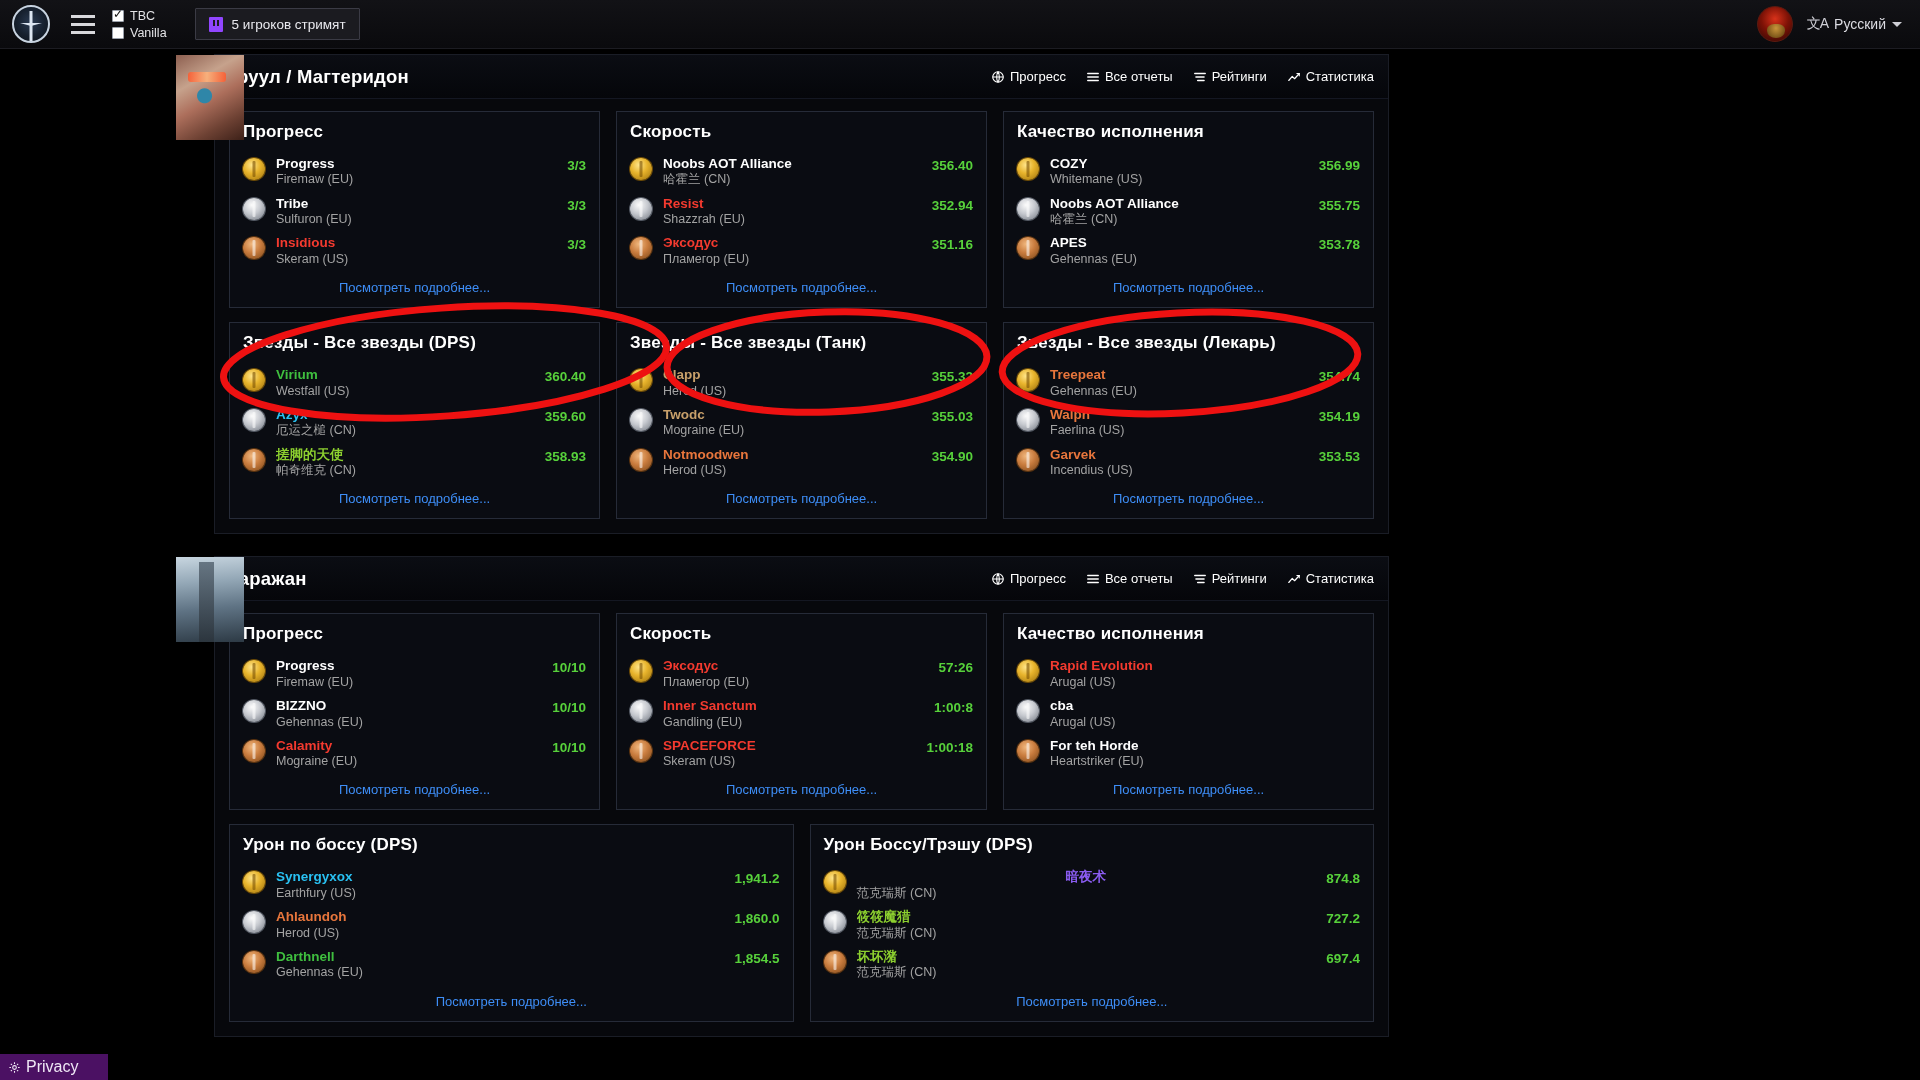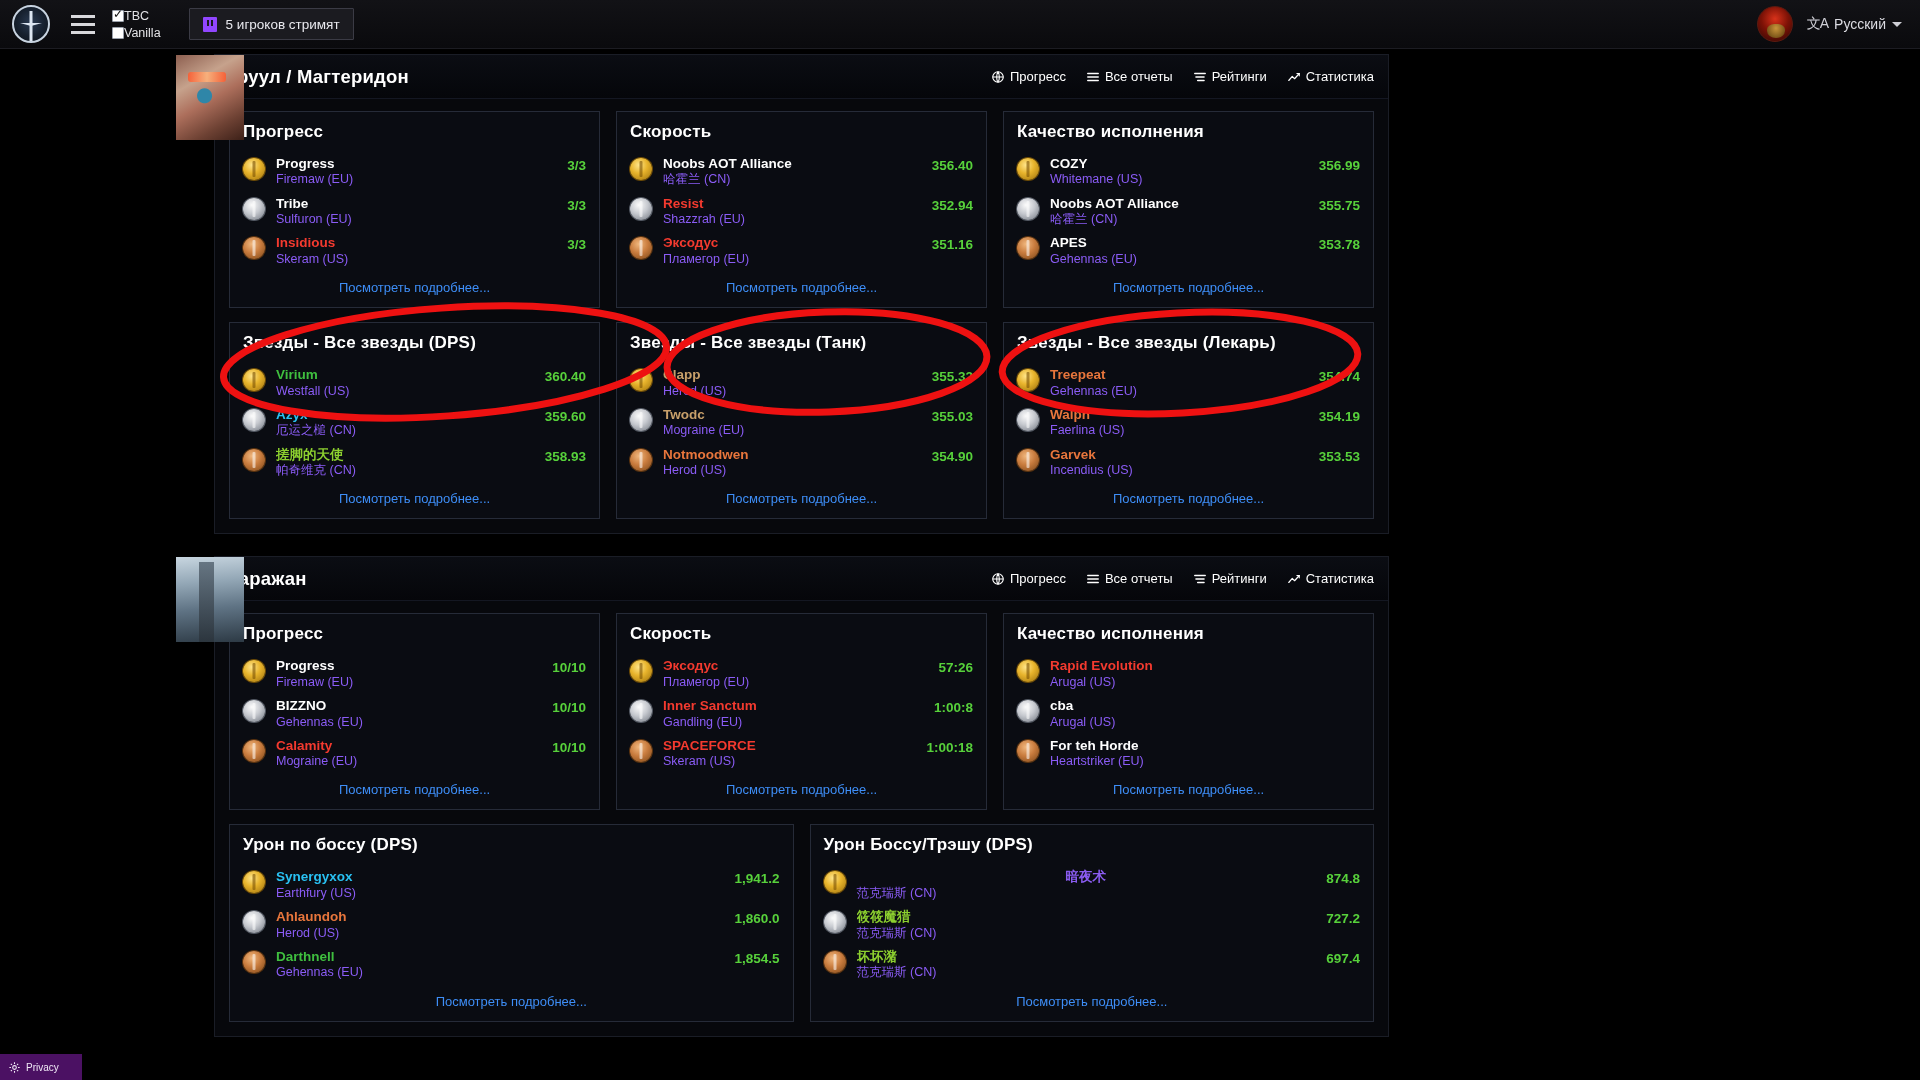"TBC" .version-row { gap: 0 -> 6px }
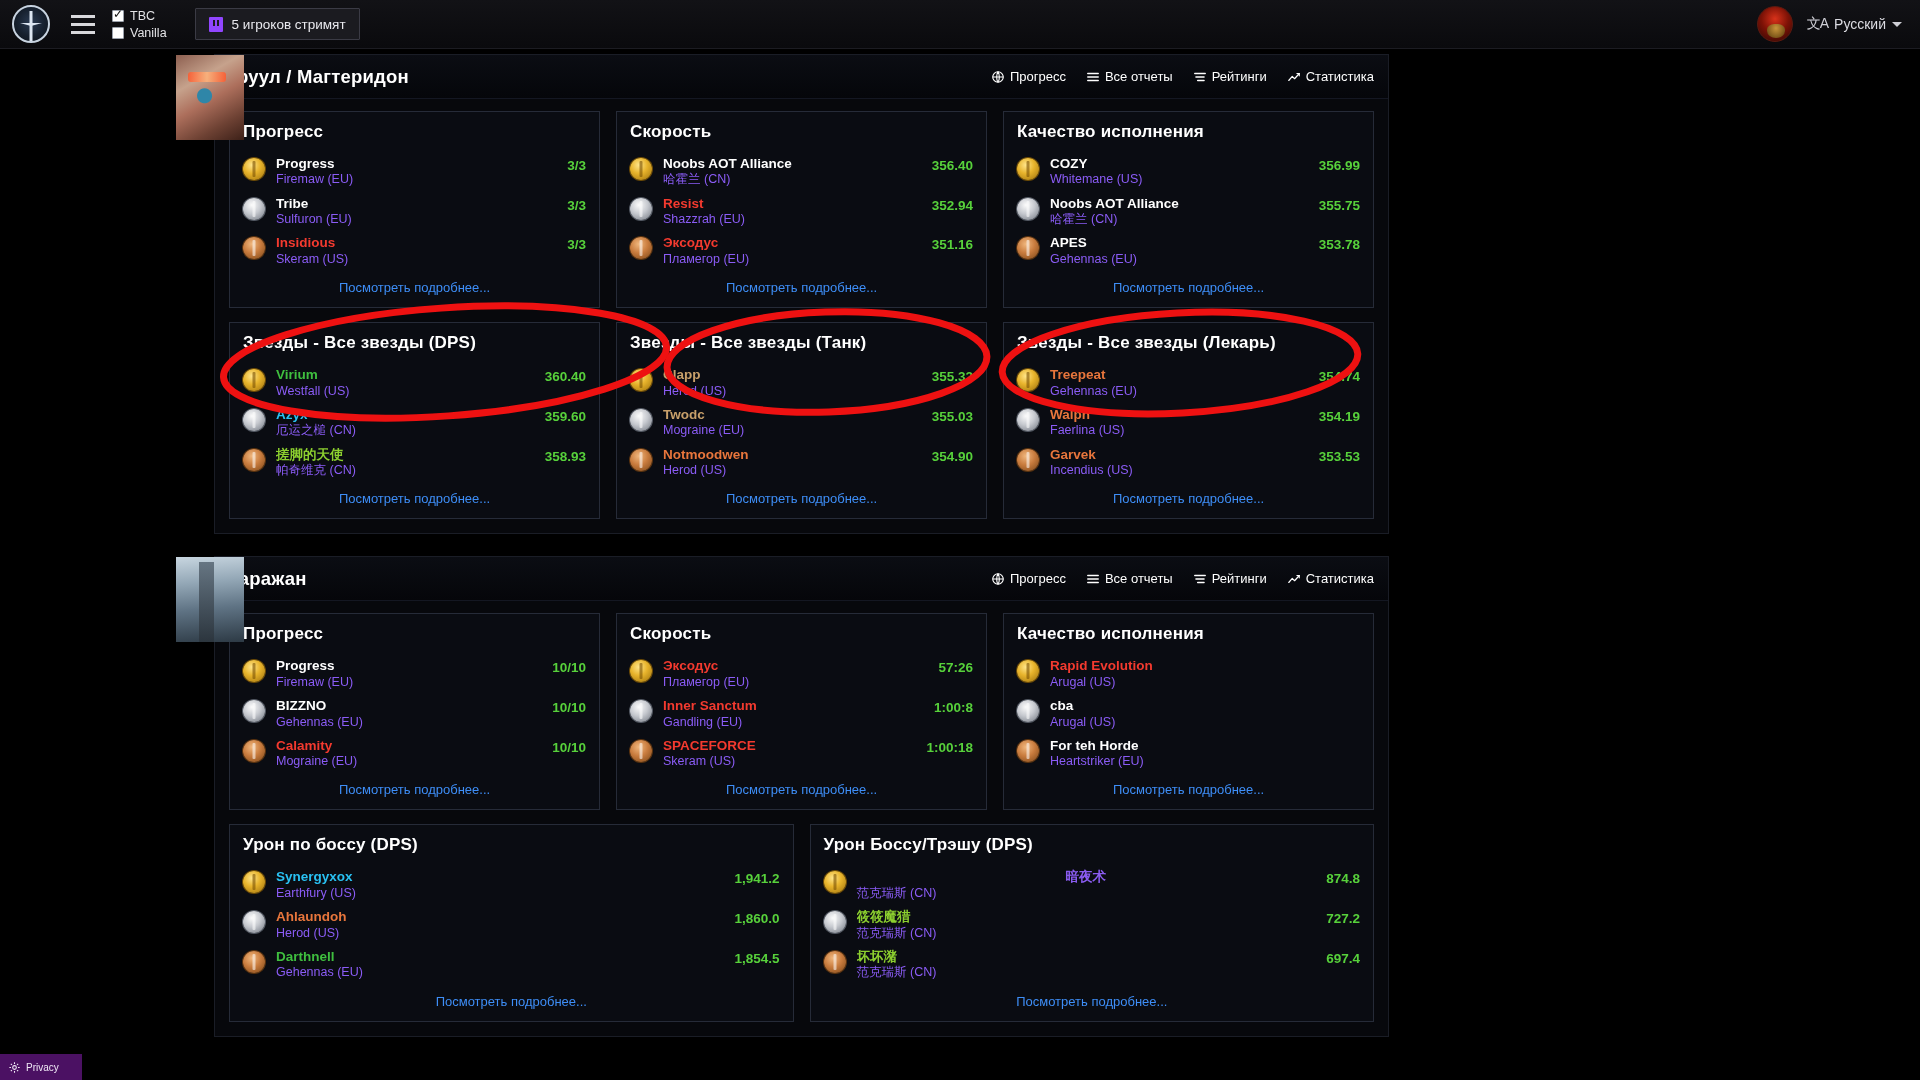"Firemaw (EU)" .rank-realm { color: #8b5cf6 -> #a3a3a3 }
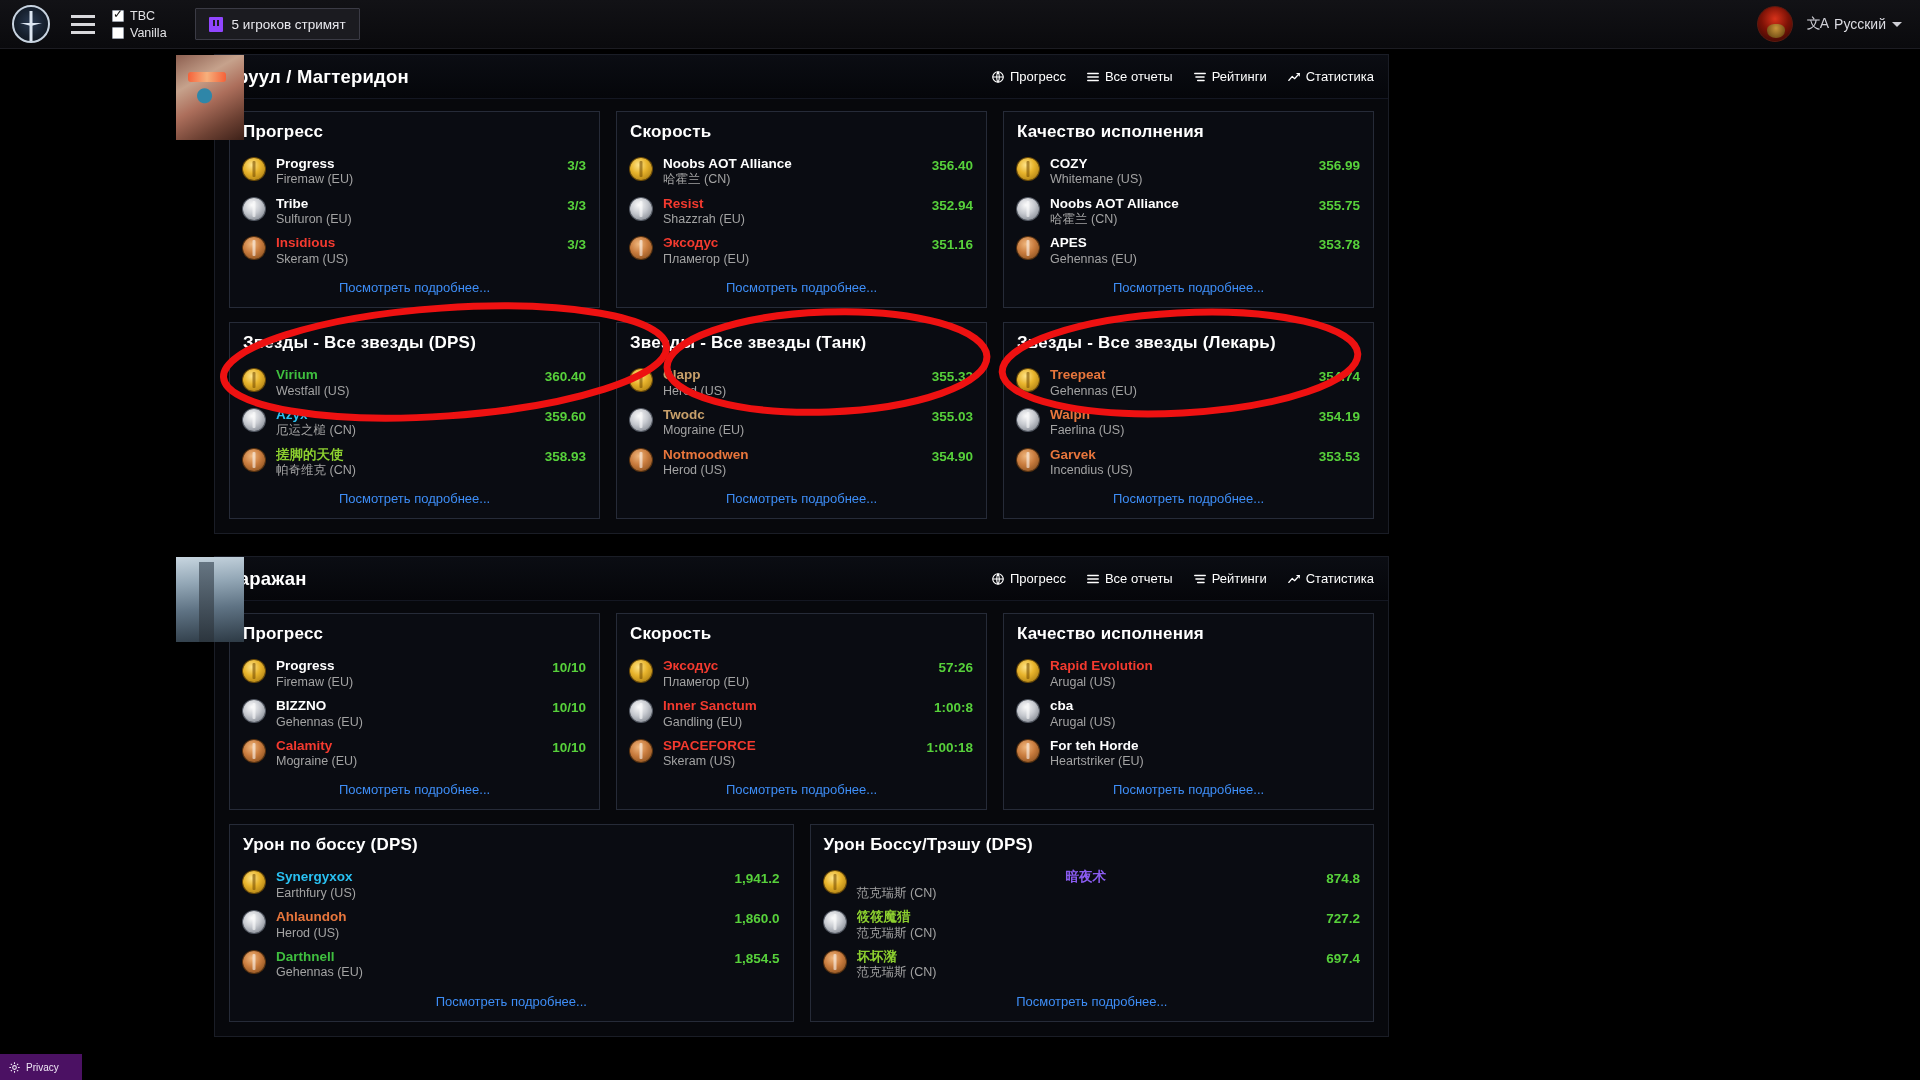"Privacy" .privacy { font-size: 10px -> 16px; width: 82px -> 108px }
